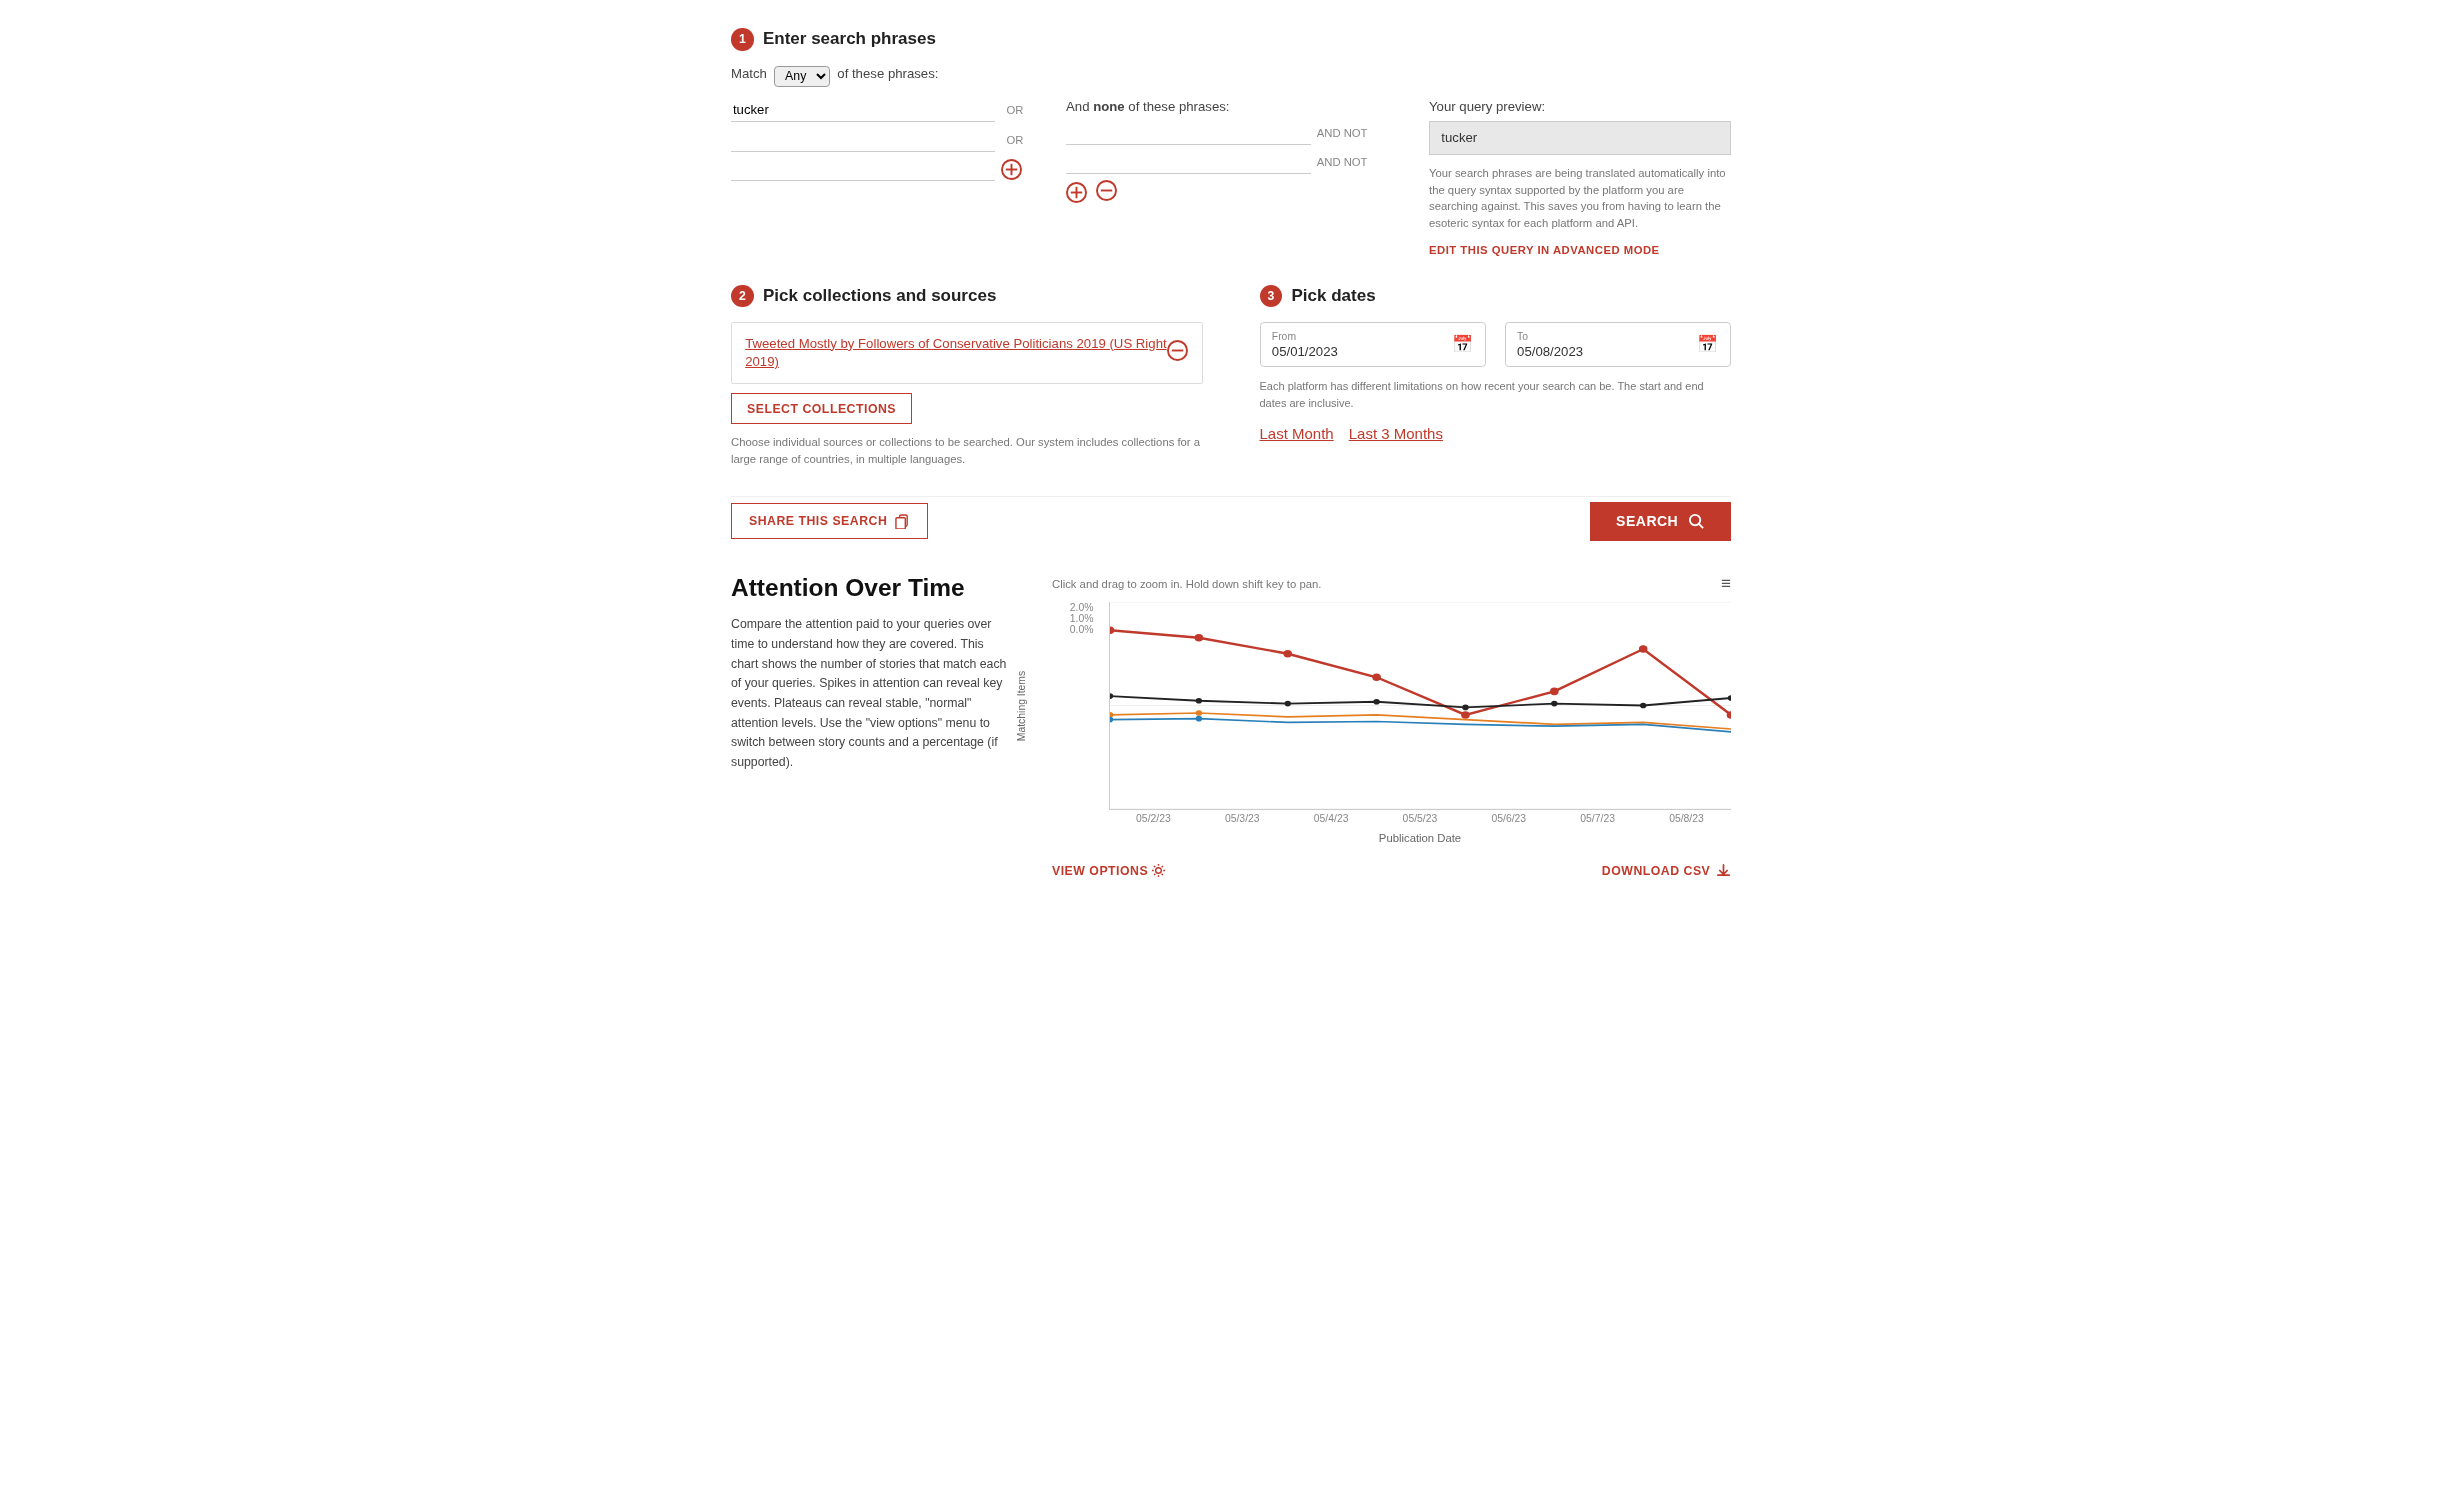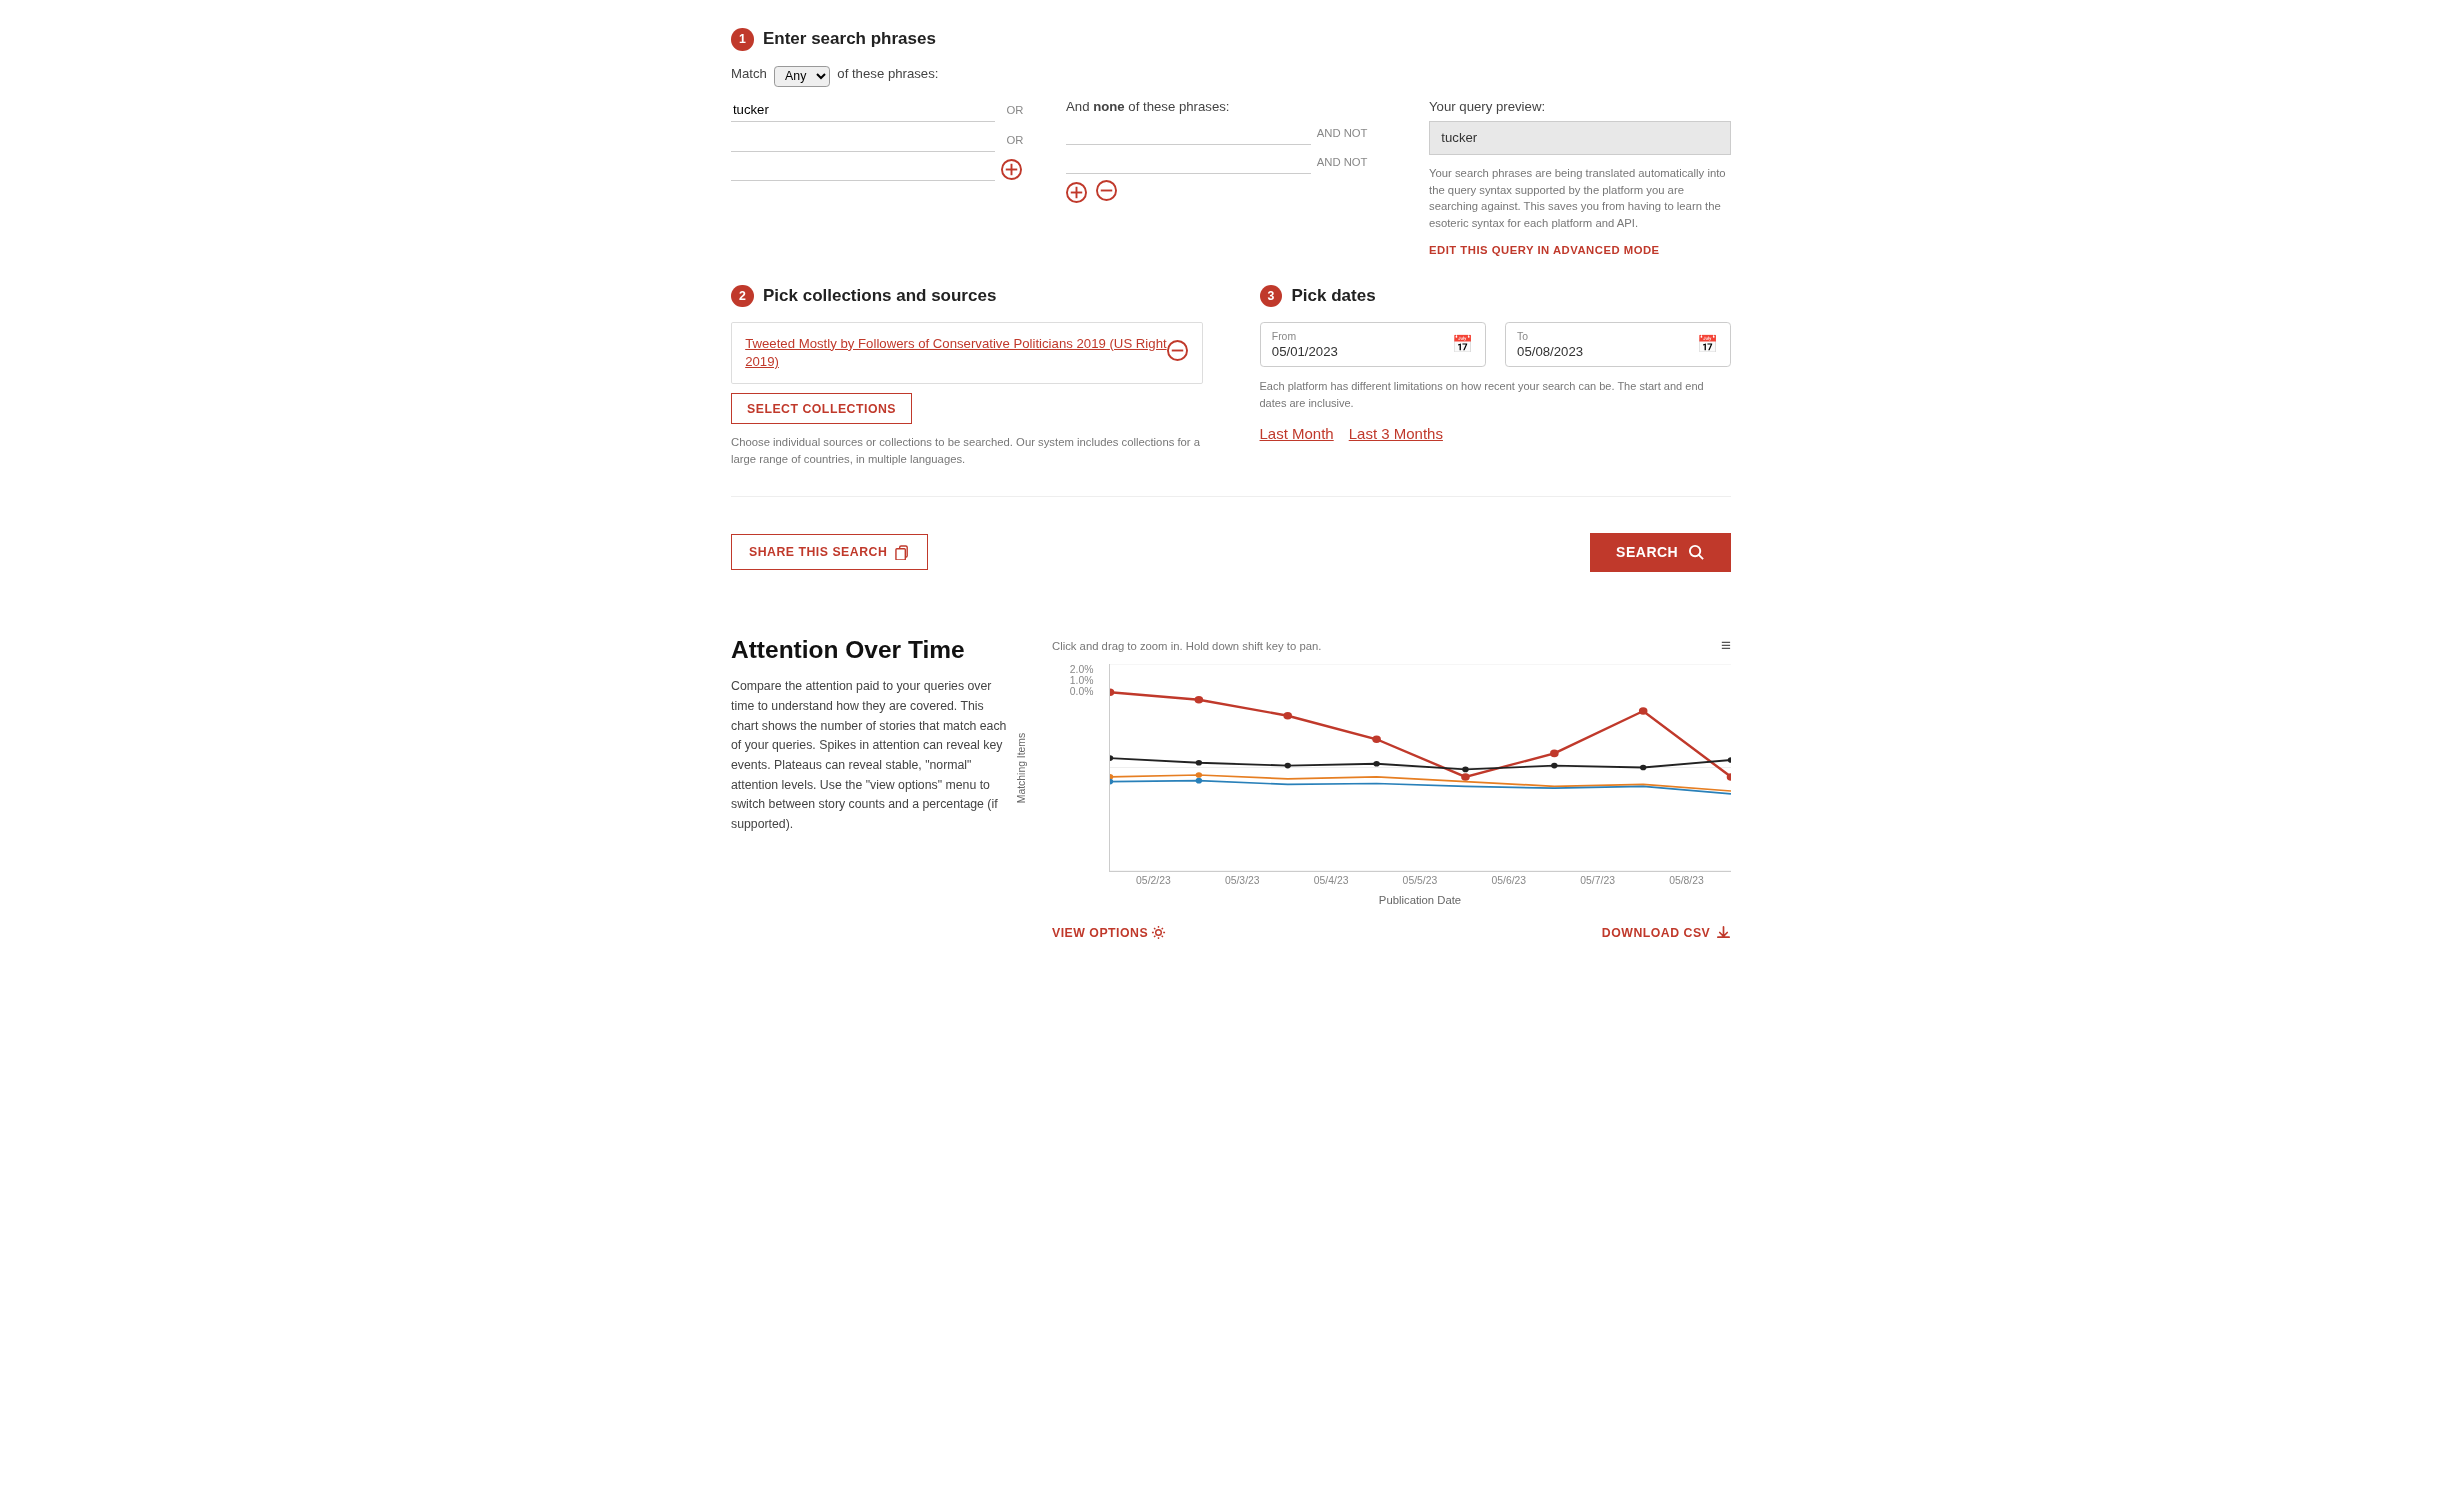"SHARE THIS SEARCH" .action-bar { padding: 36px 0 -> 5px 0 }
